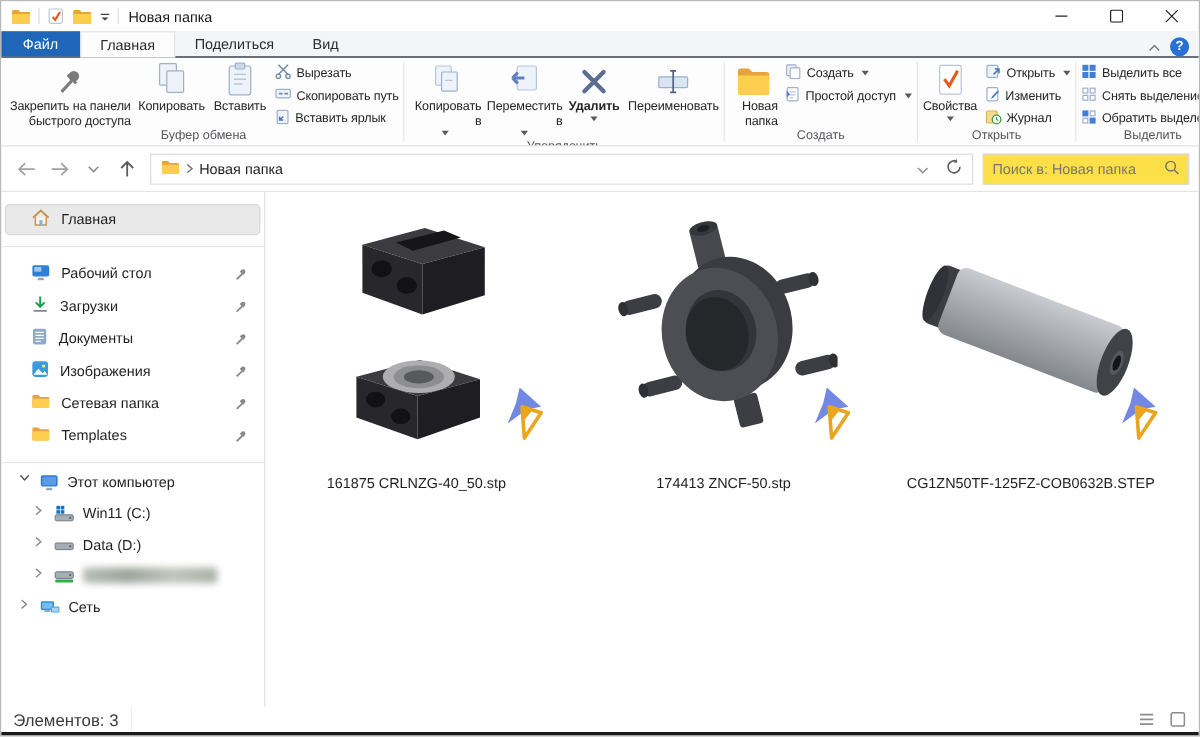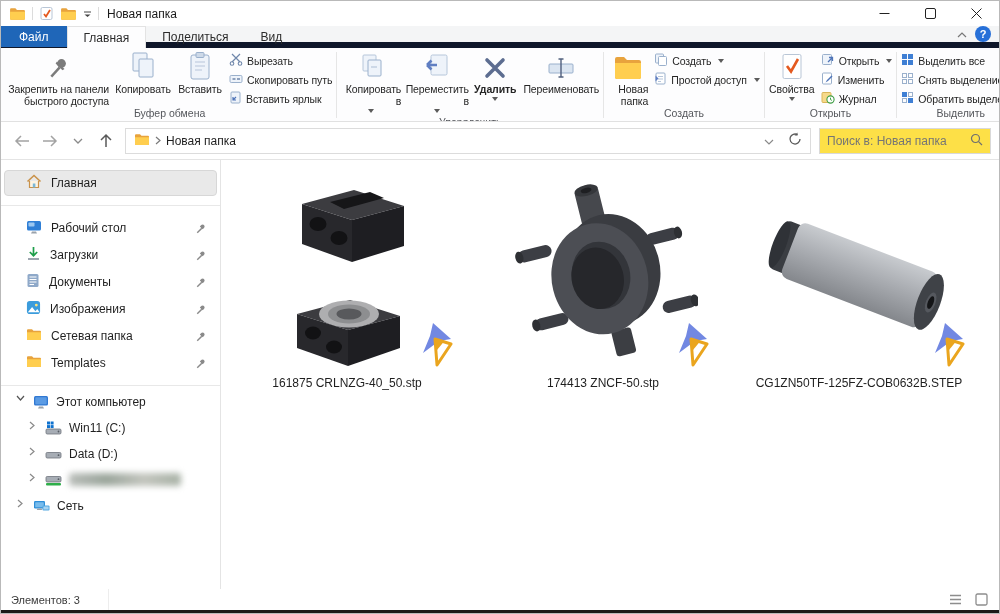"Файл" .tabbar { align-items: flex-start -> flex-end; border-bottom: 6px solid #0f172a -> 1px solid #0f172a }
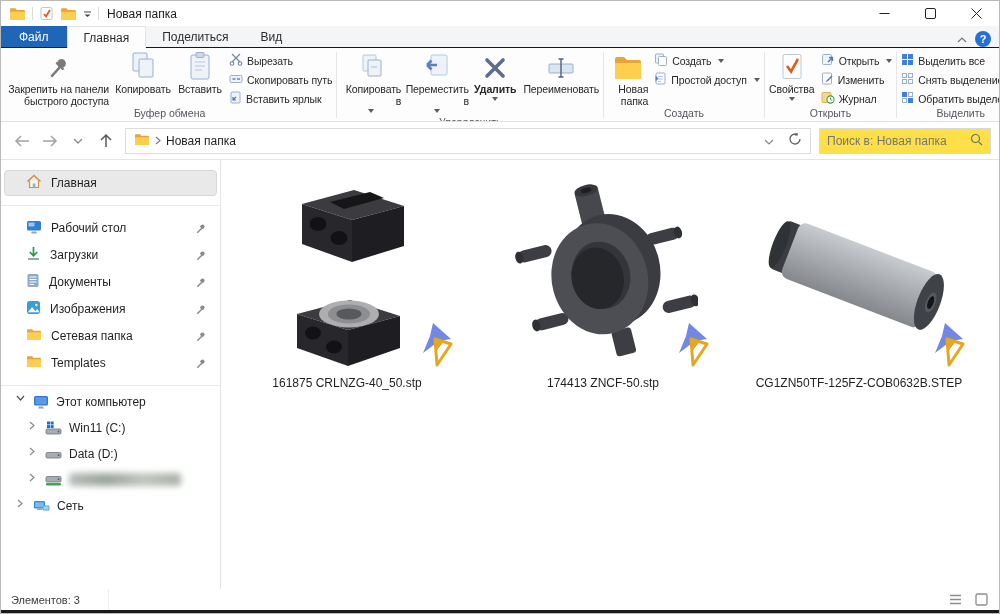"161875 CRLNZG-40_50.stp" .fname { margin-top: 0 -> 20px }
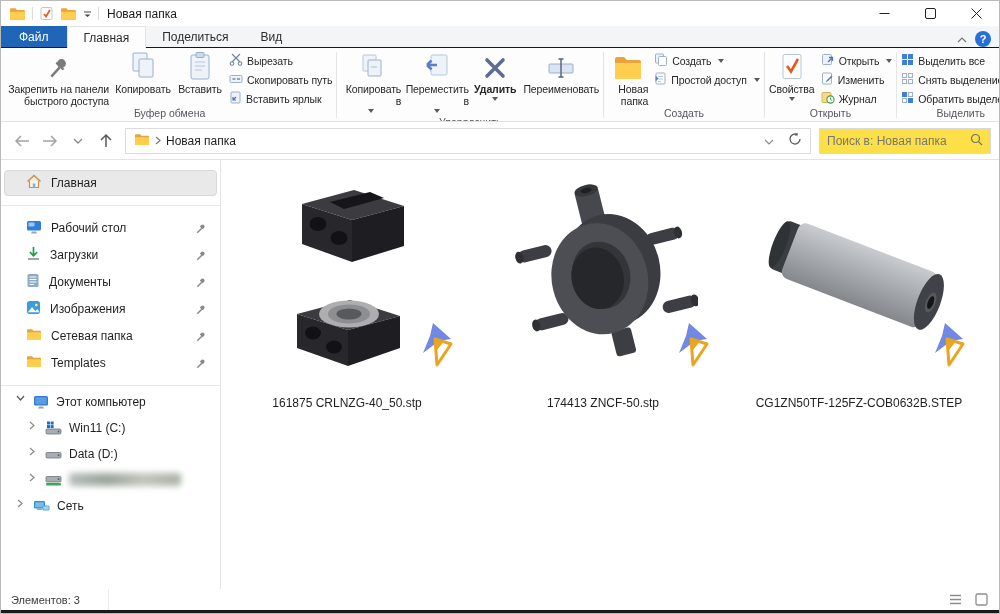"Элементов: 3" .statusbar { font-size: 11px -> 14px }
